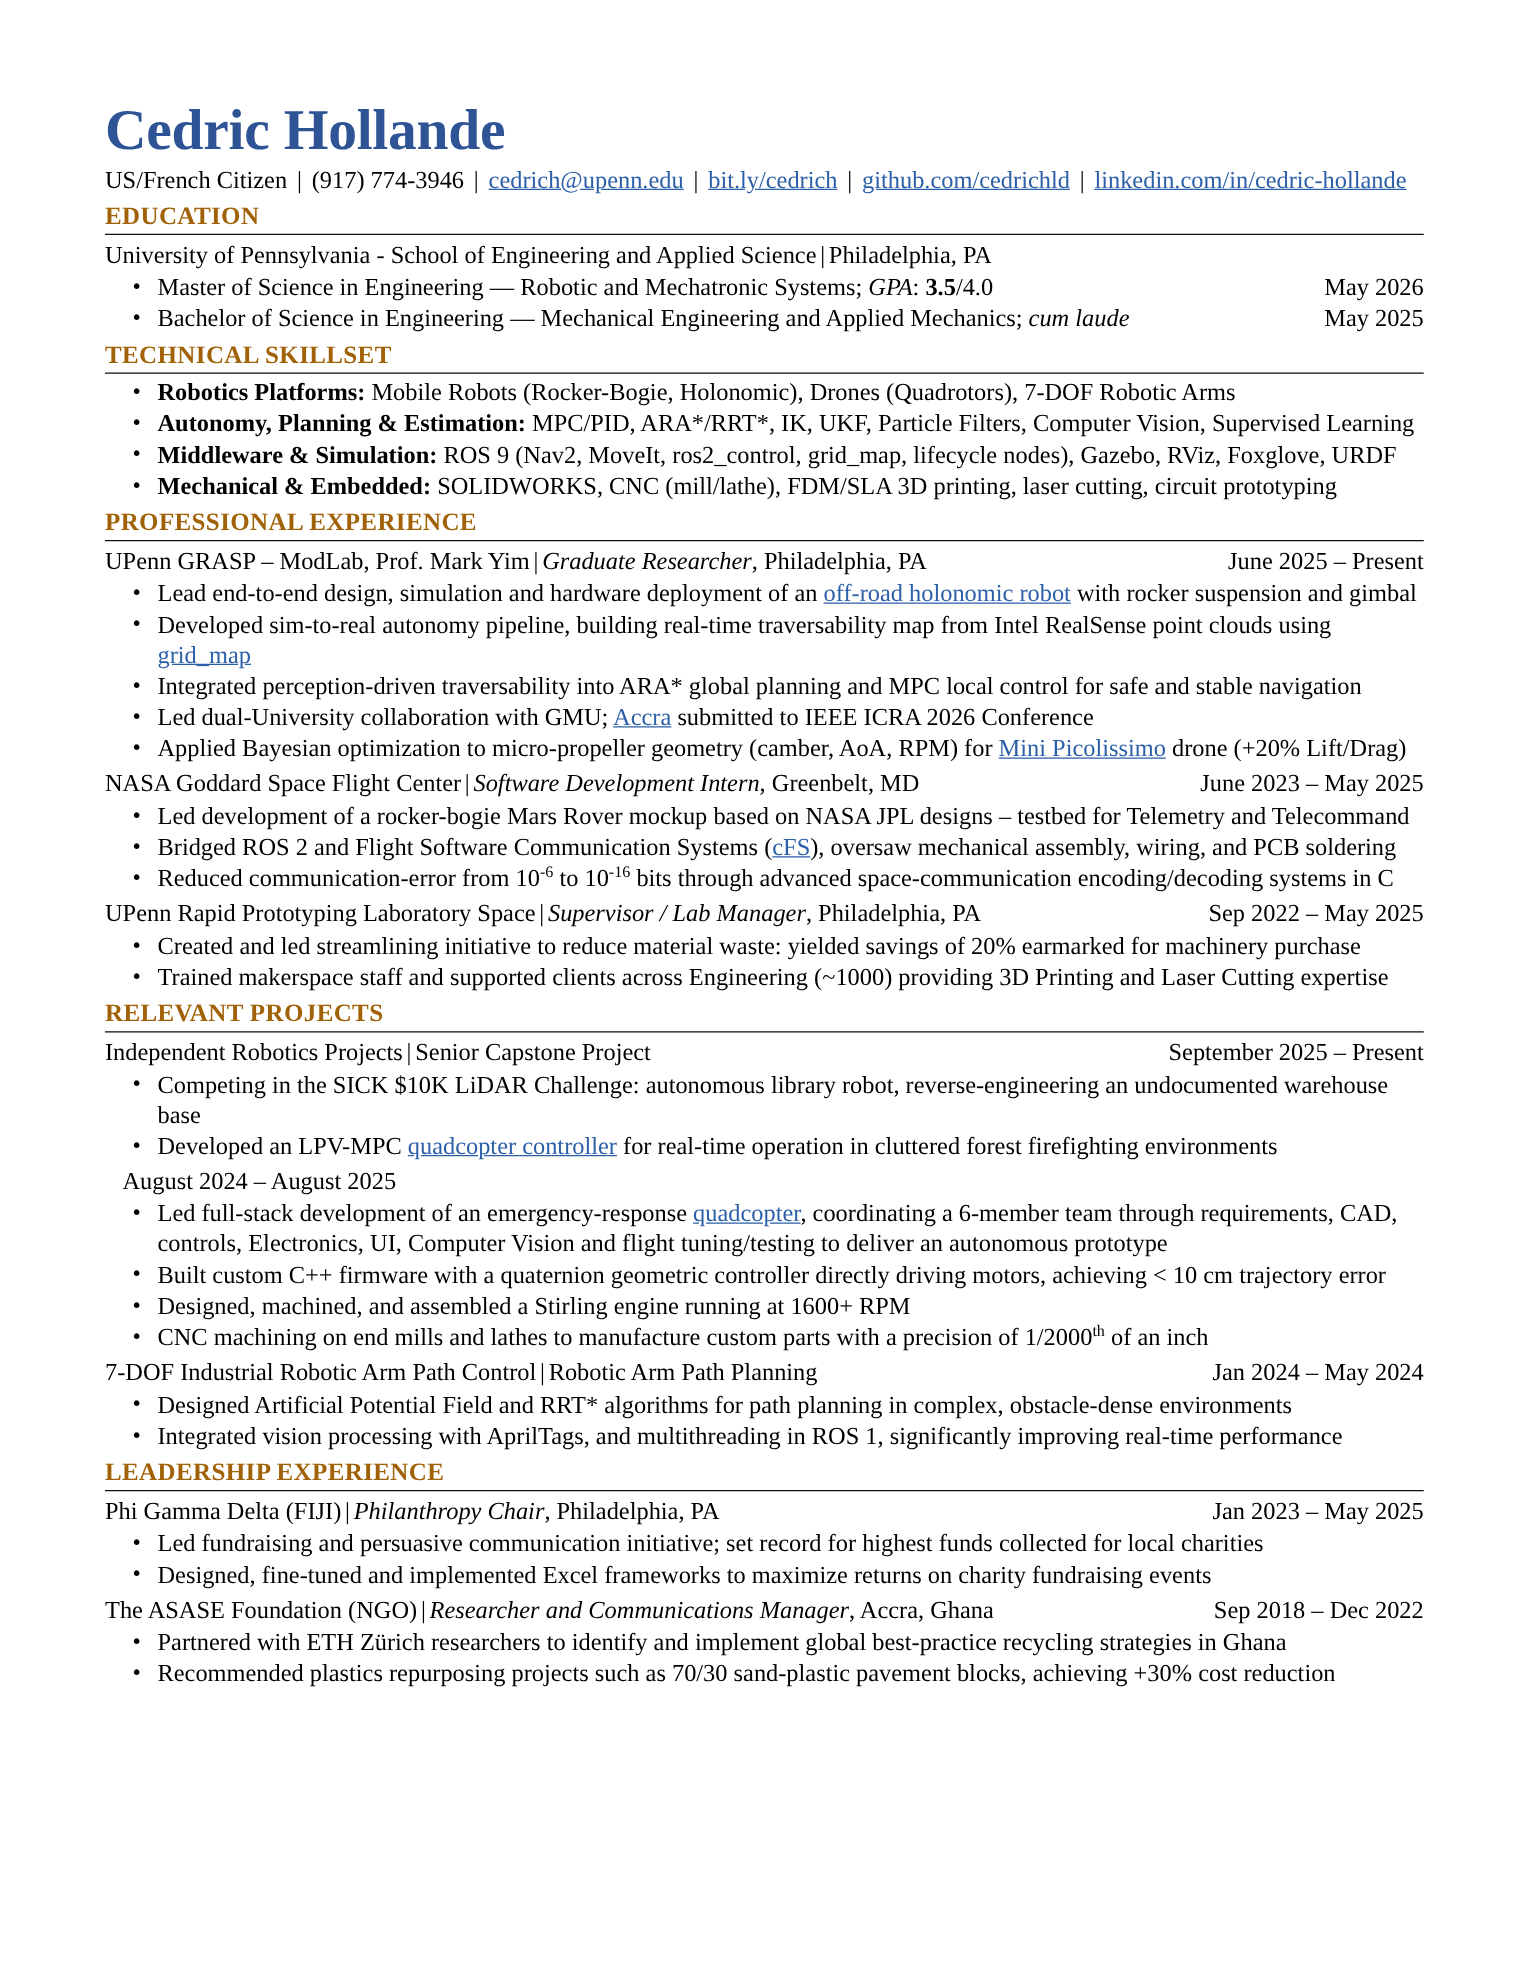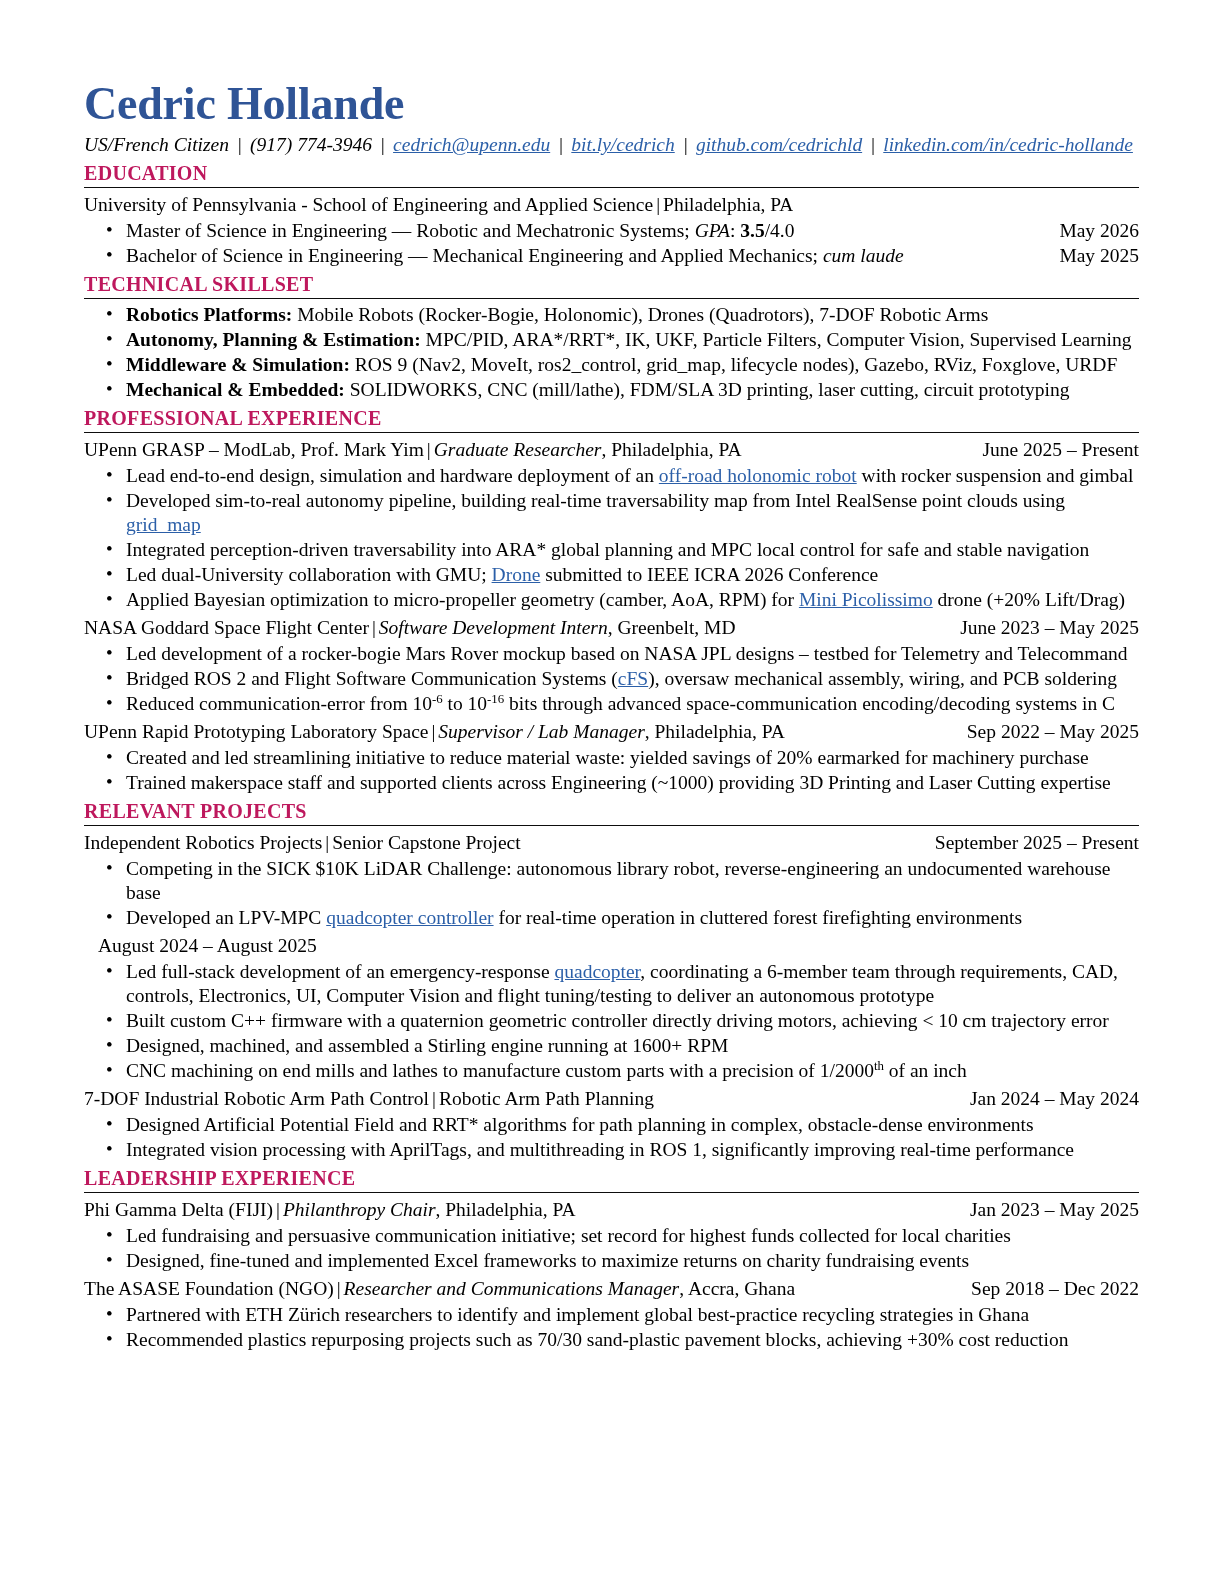"US/French Citizen | (917) 774-3946" .contact { font-style: italic -> none }
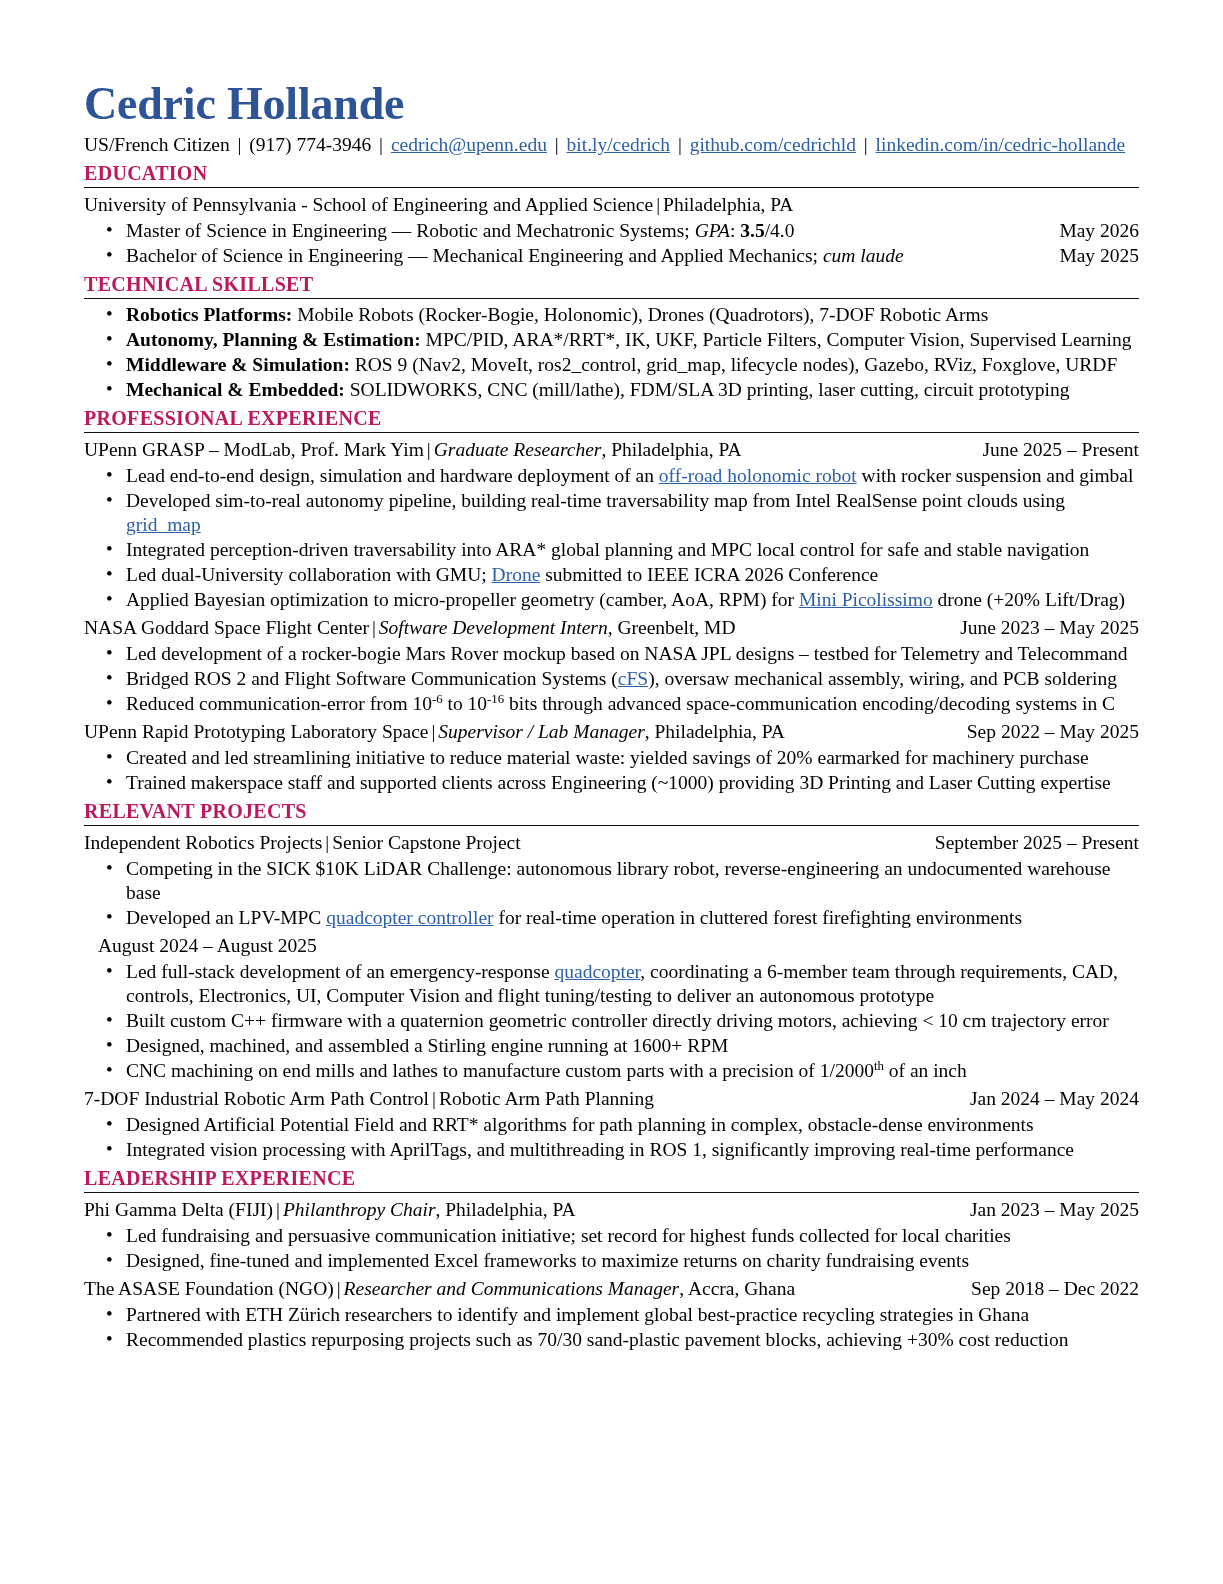"EDUCATION" .section-title { color: #be185d -> #a16207 }
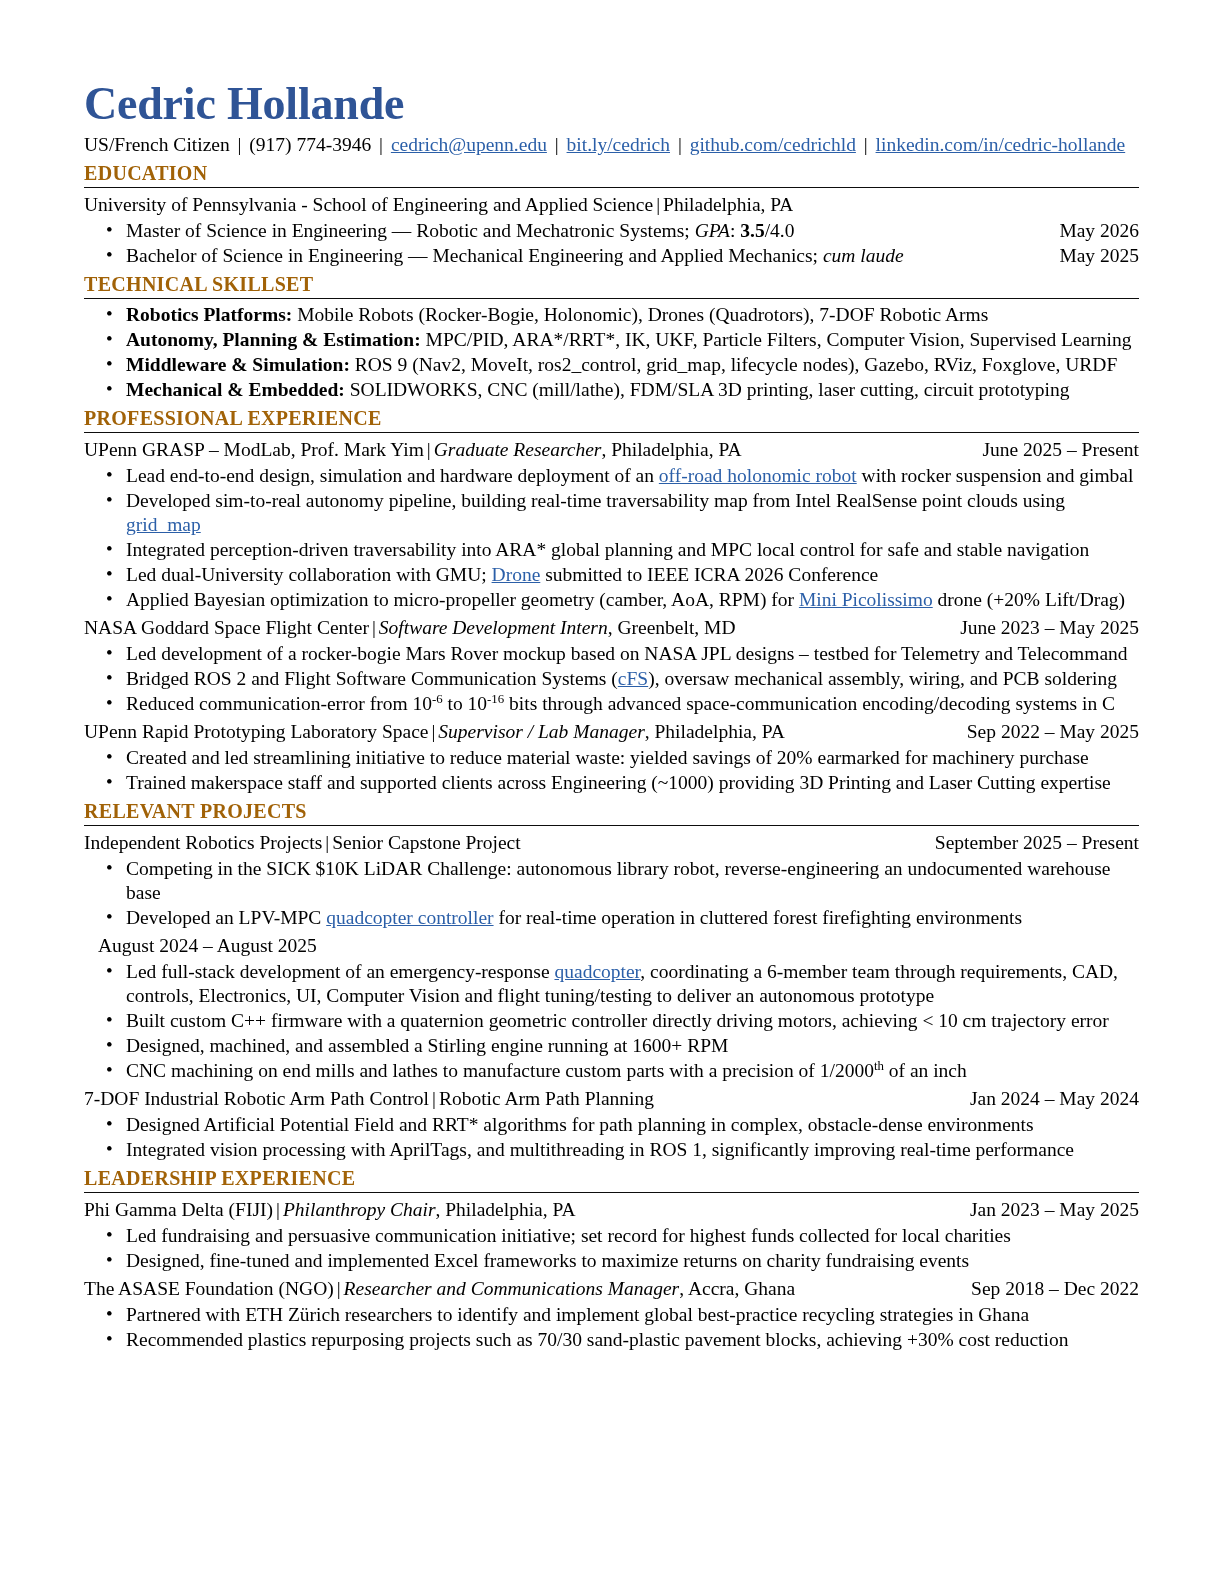"Drone" a.lnk { text: Drone -> Accra }
